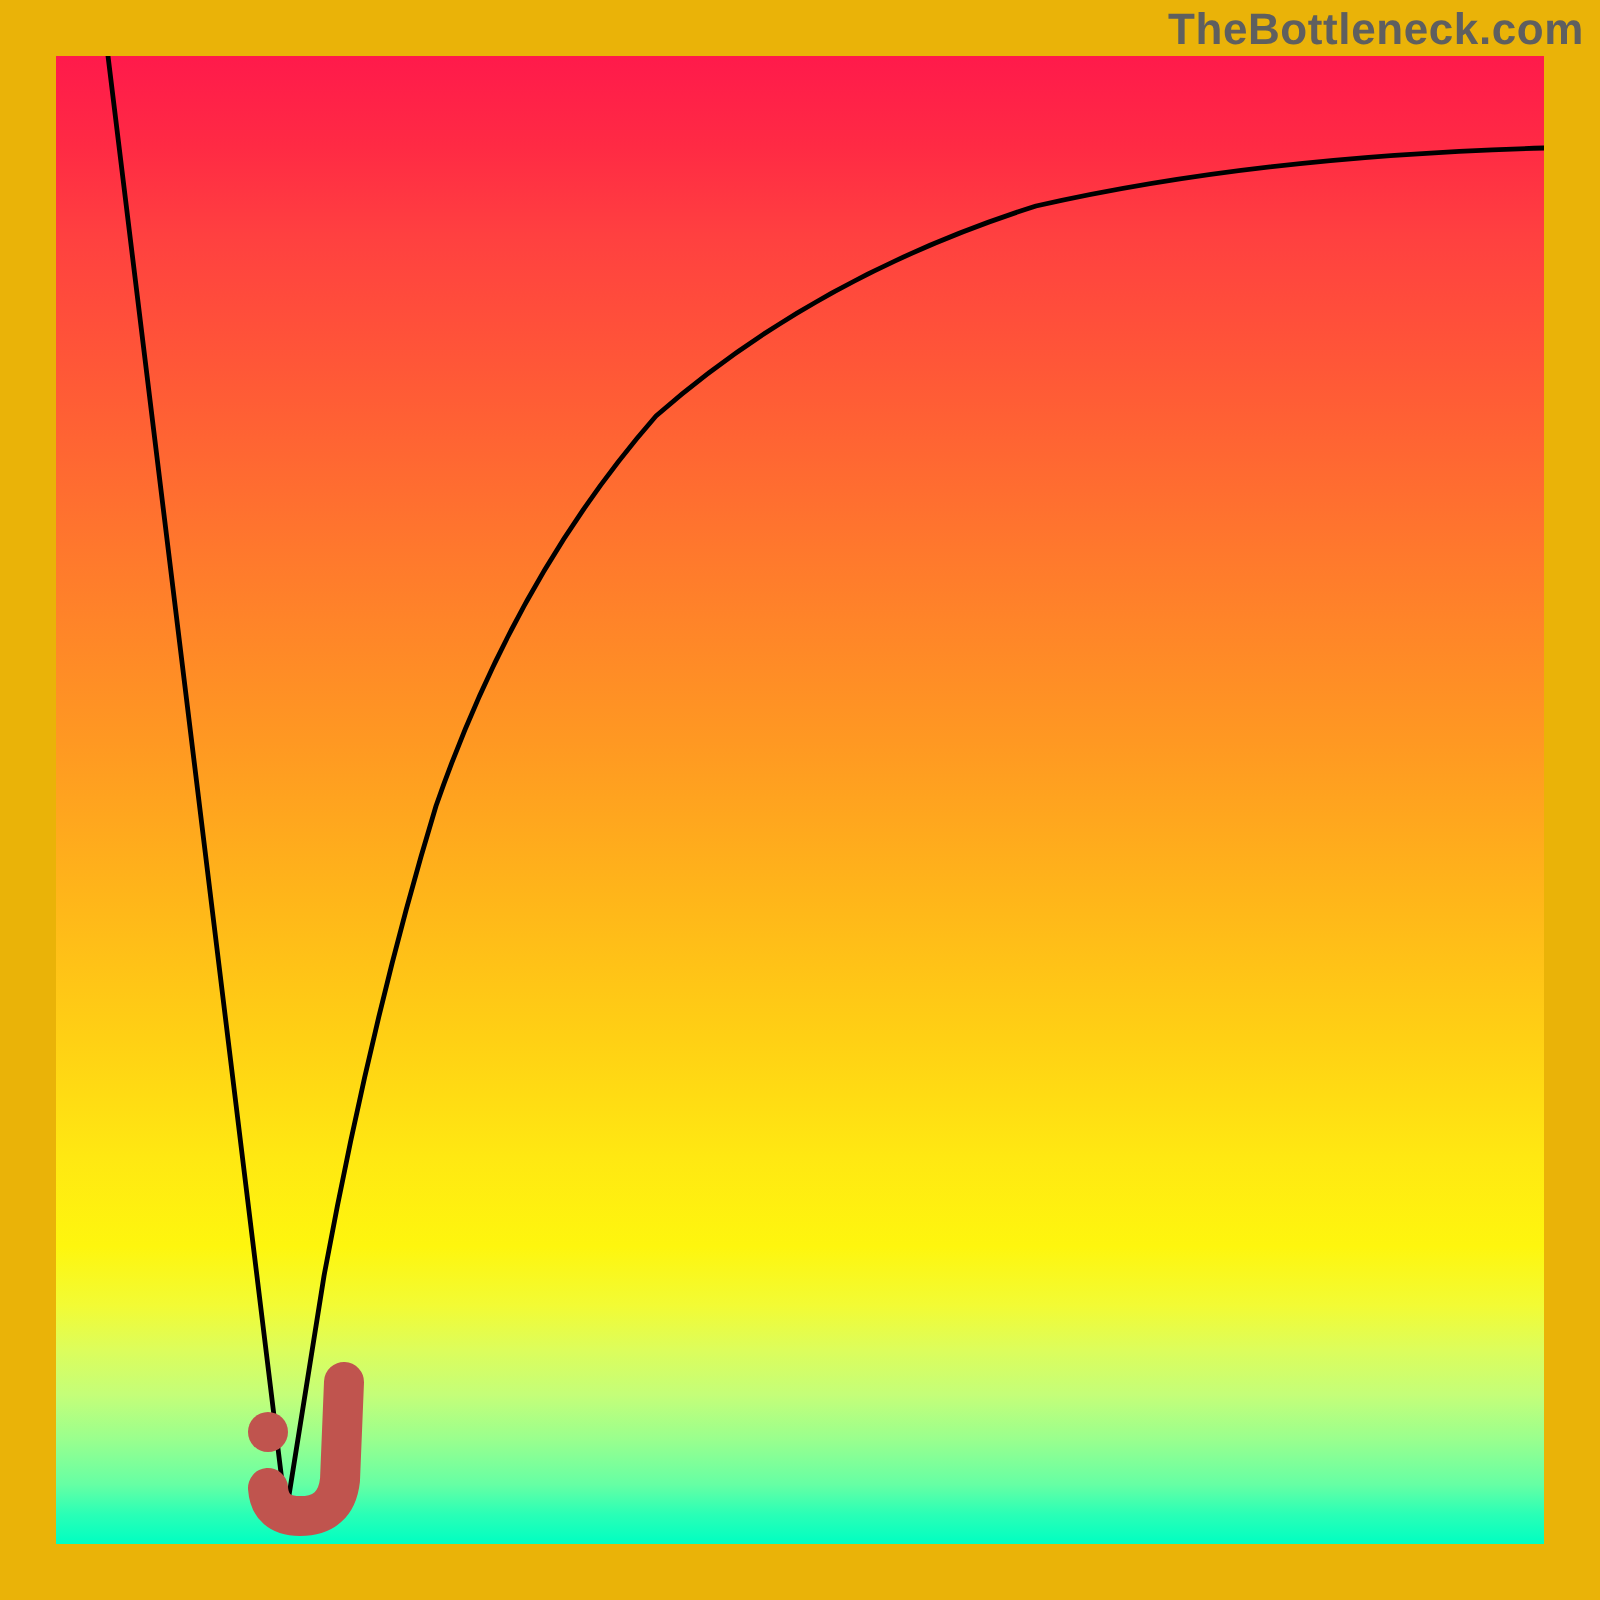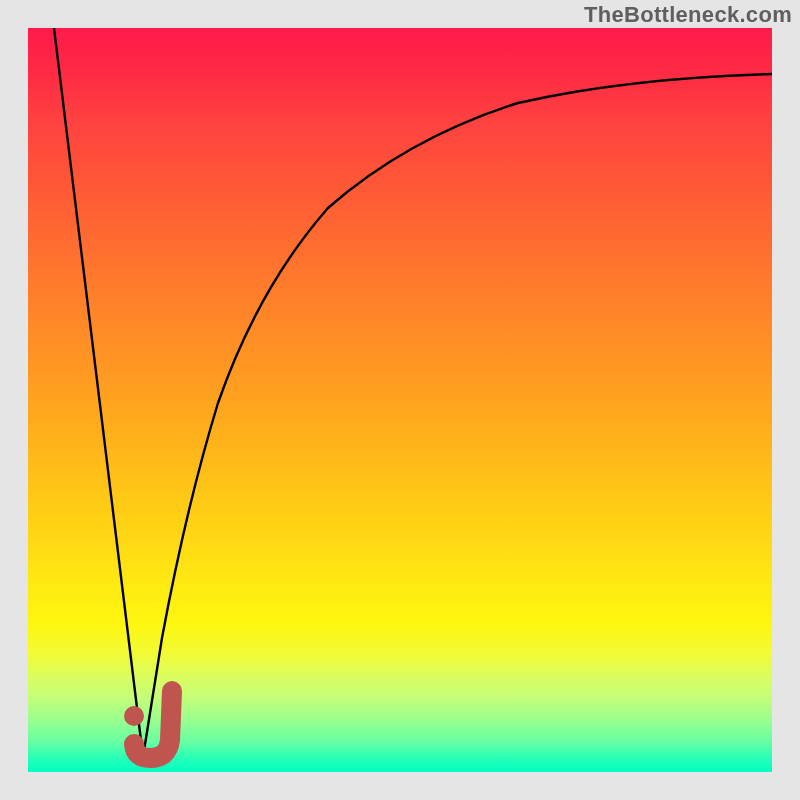"TheBottleneck.com" .frame { background: #e5e5e5 -> #eab308 }
